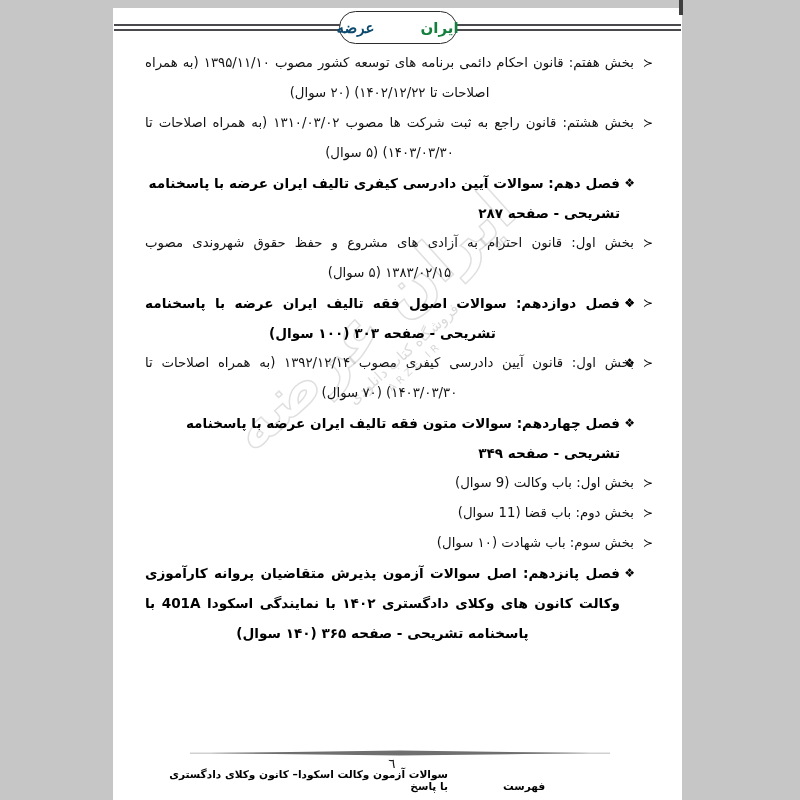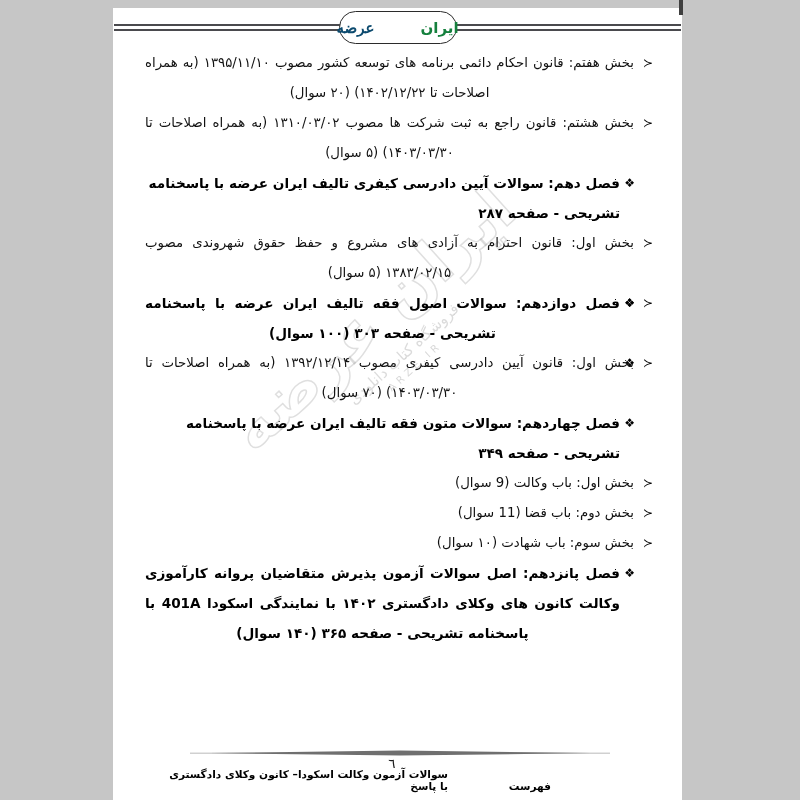"فهرست" .foot-section { text-align: right -> left }
